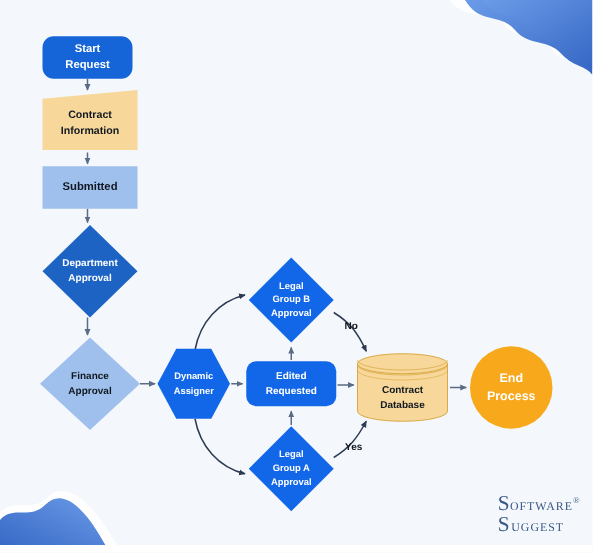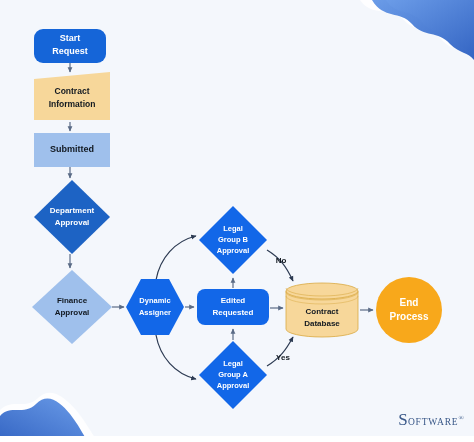"SUGGEST" div.wm-line2 { html: none -> <div> <span>S</span><span>UGGEST</span> </div> }
